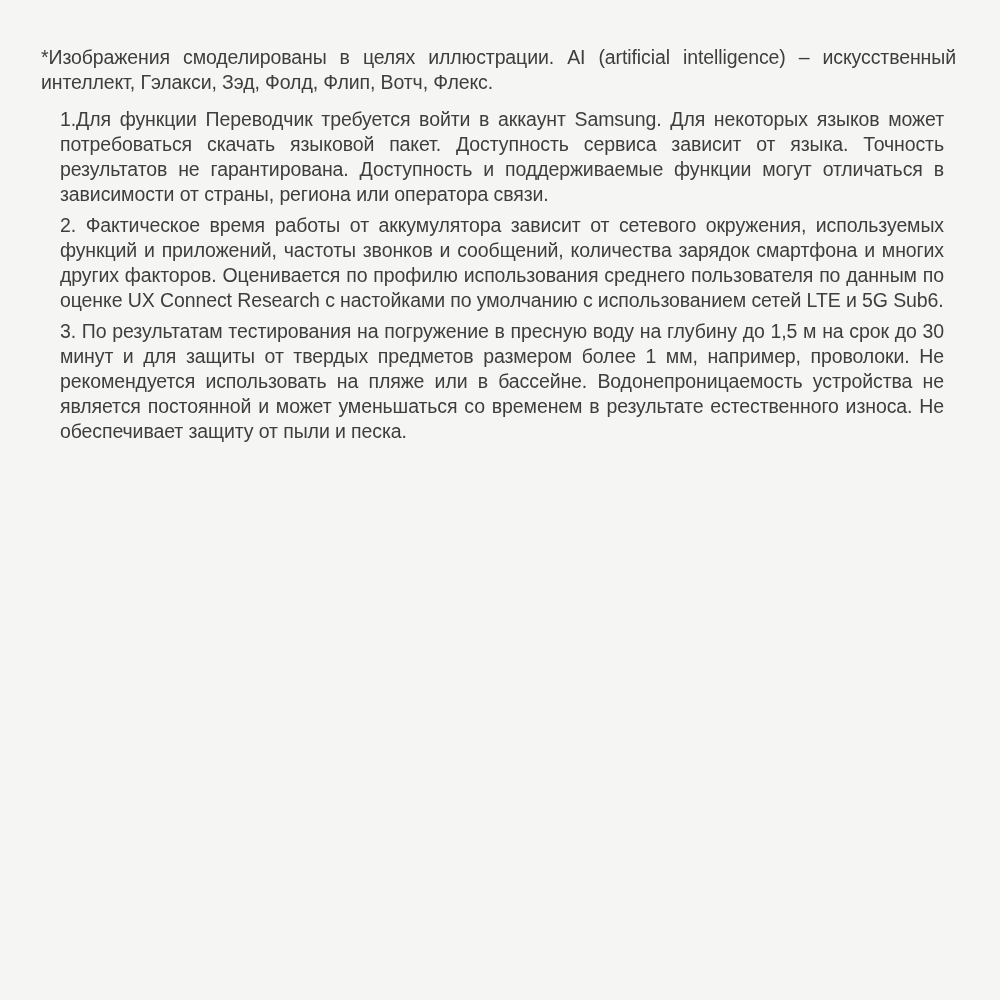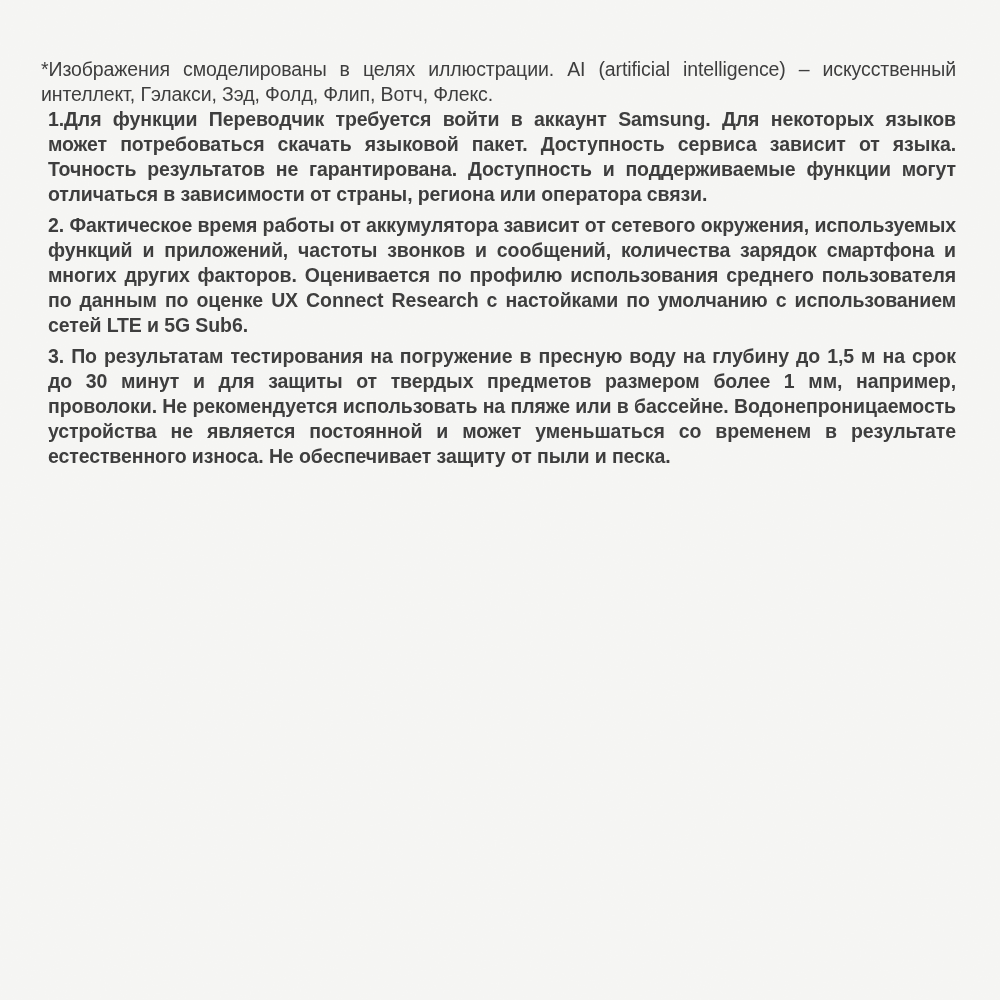"*Изображения смоделированы в целях" .content { padding: 57px 44px 0 41px -> 45px 44px 0 41px }
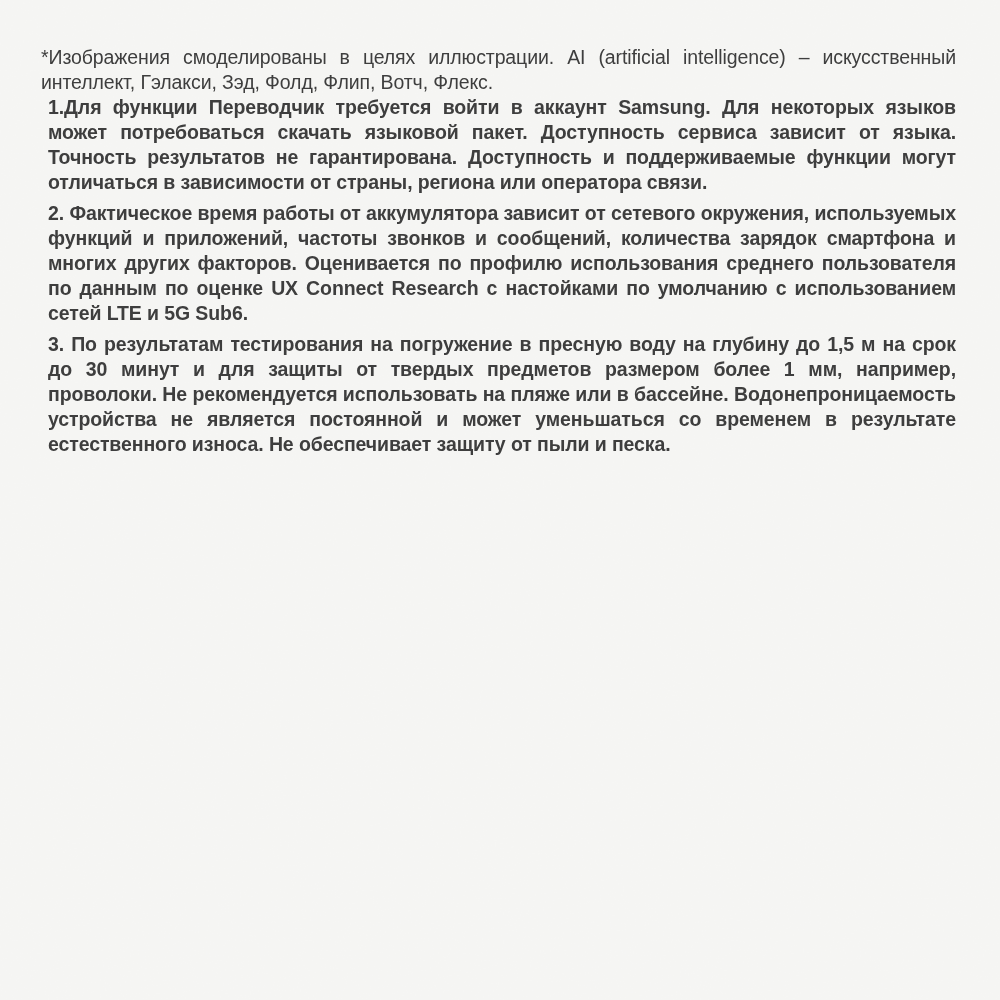"1.Для функции Переводчик требуется войти" ol.footnotes { font-weight: bold -> none; margin: 0 -> 12px }
